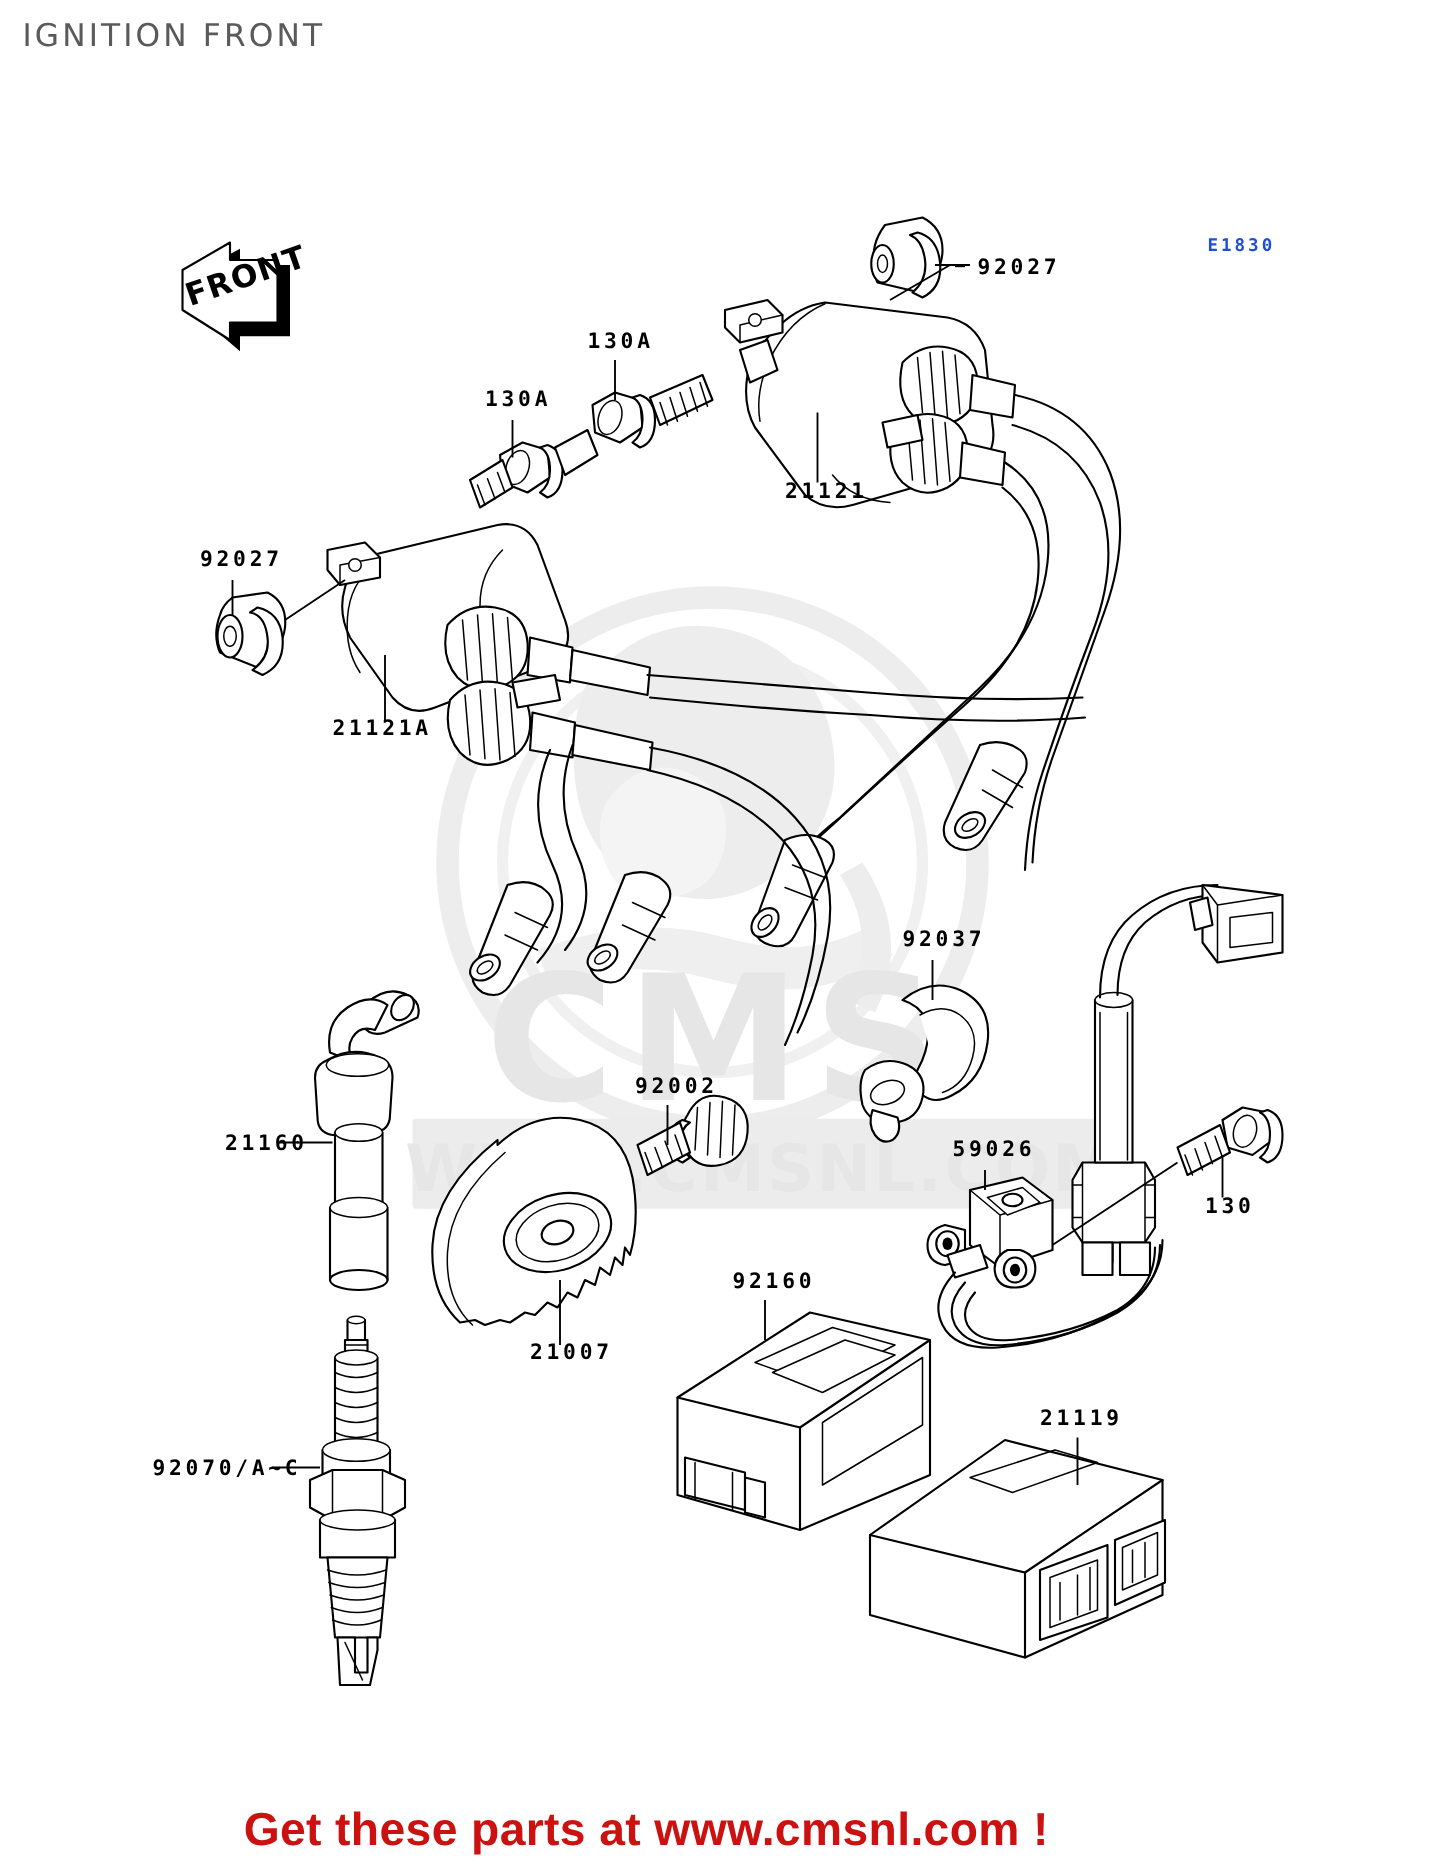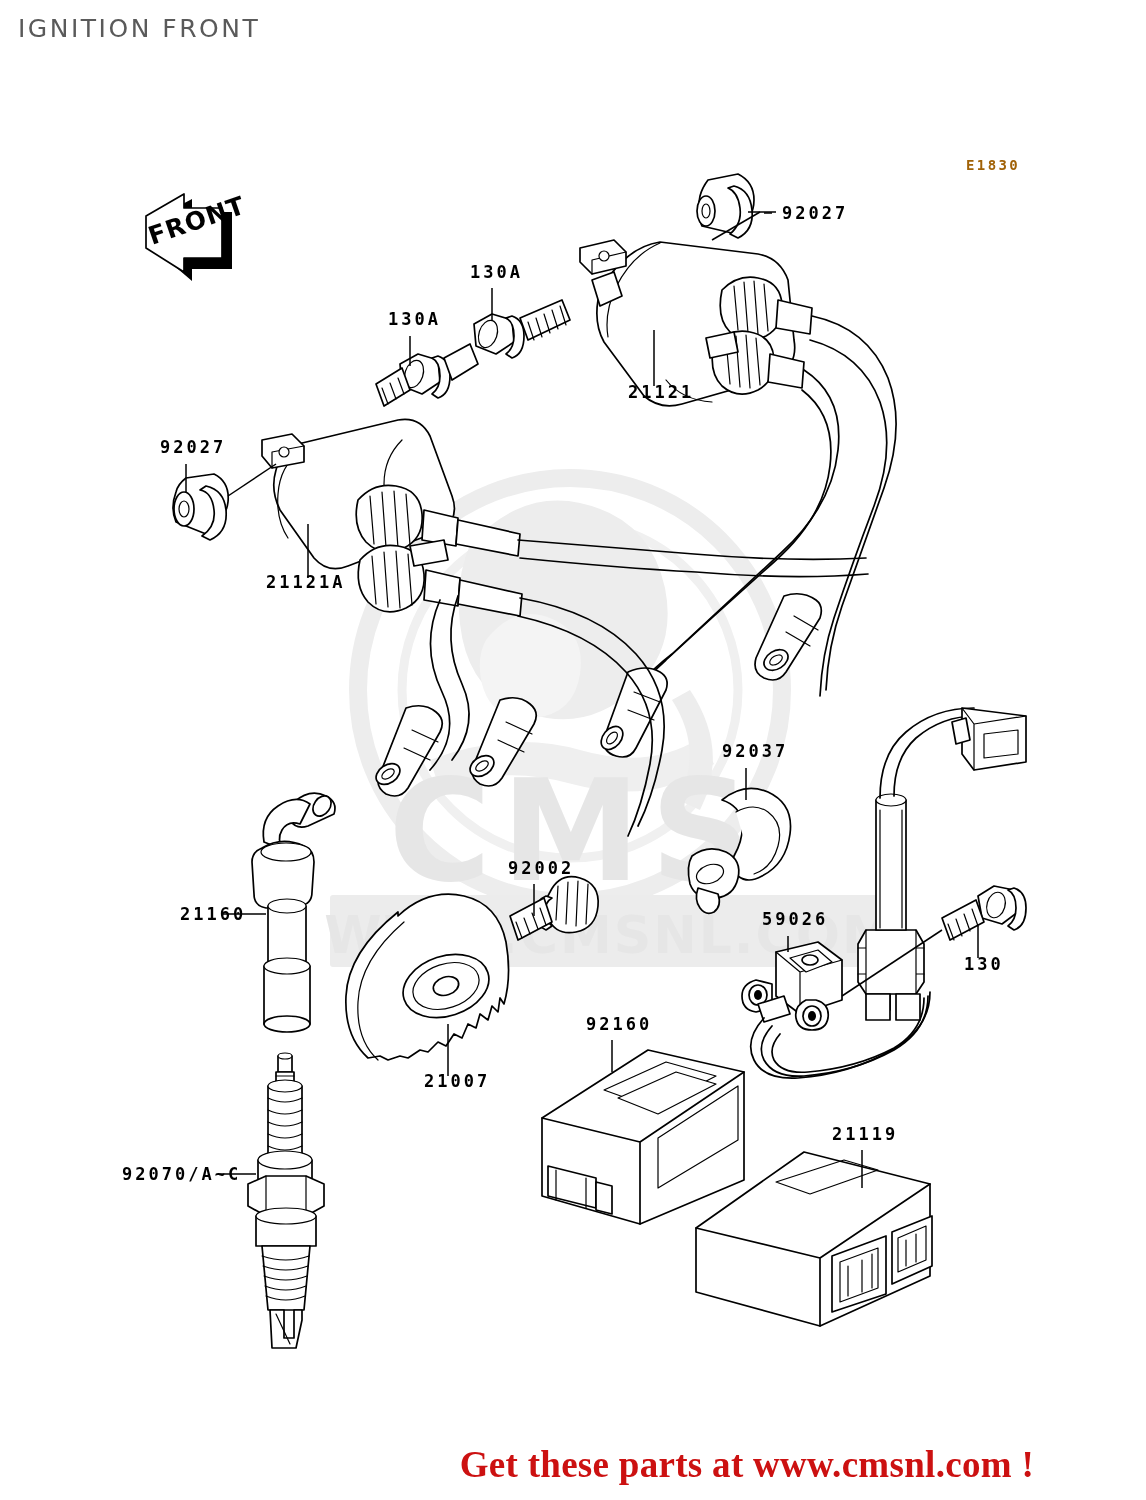"E1830" #diagram-ref { color: #a16207 -> #1d4ed8; top: 157px -> 189px }
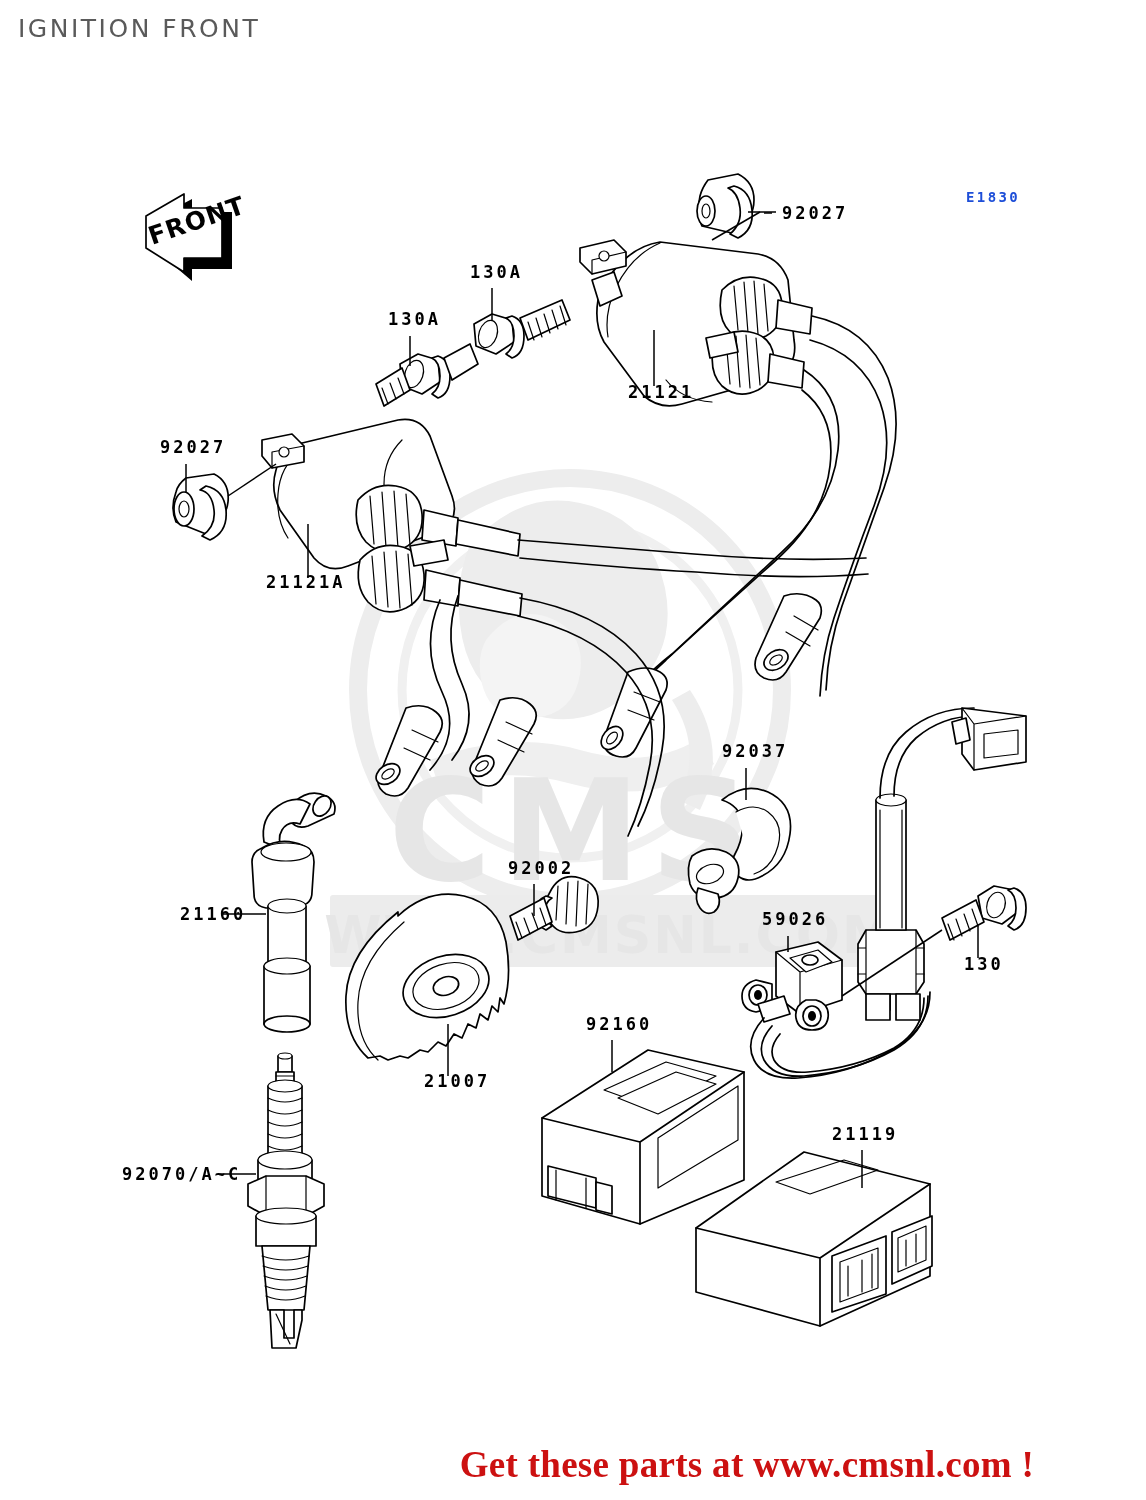"Get these parts at www.cmsnl.com" #footer-cta { font-family: Liberation Serif, serif -> Liberation Sans, sans-serif; text-align: right -> center }
